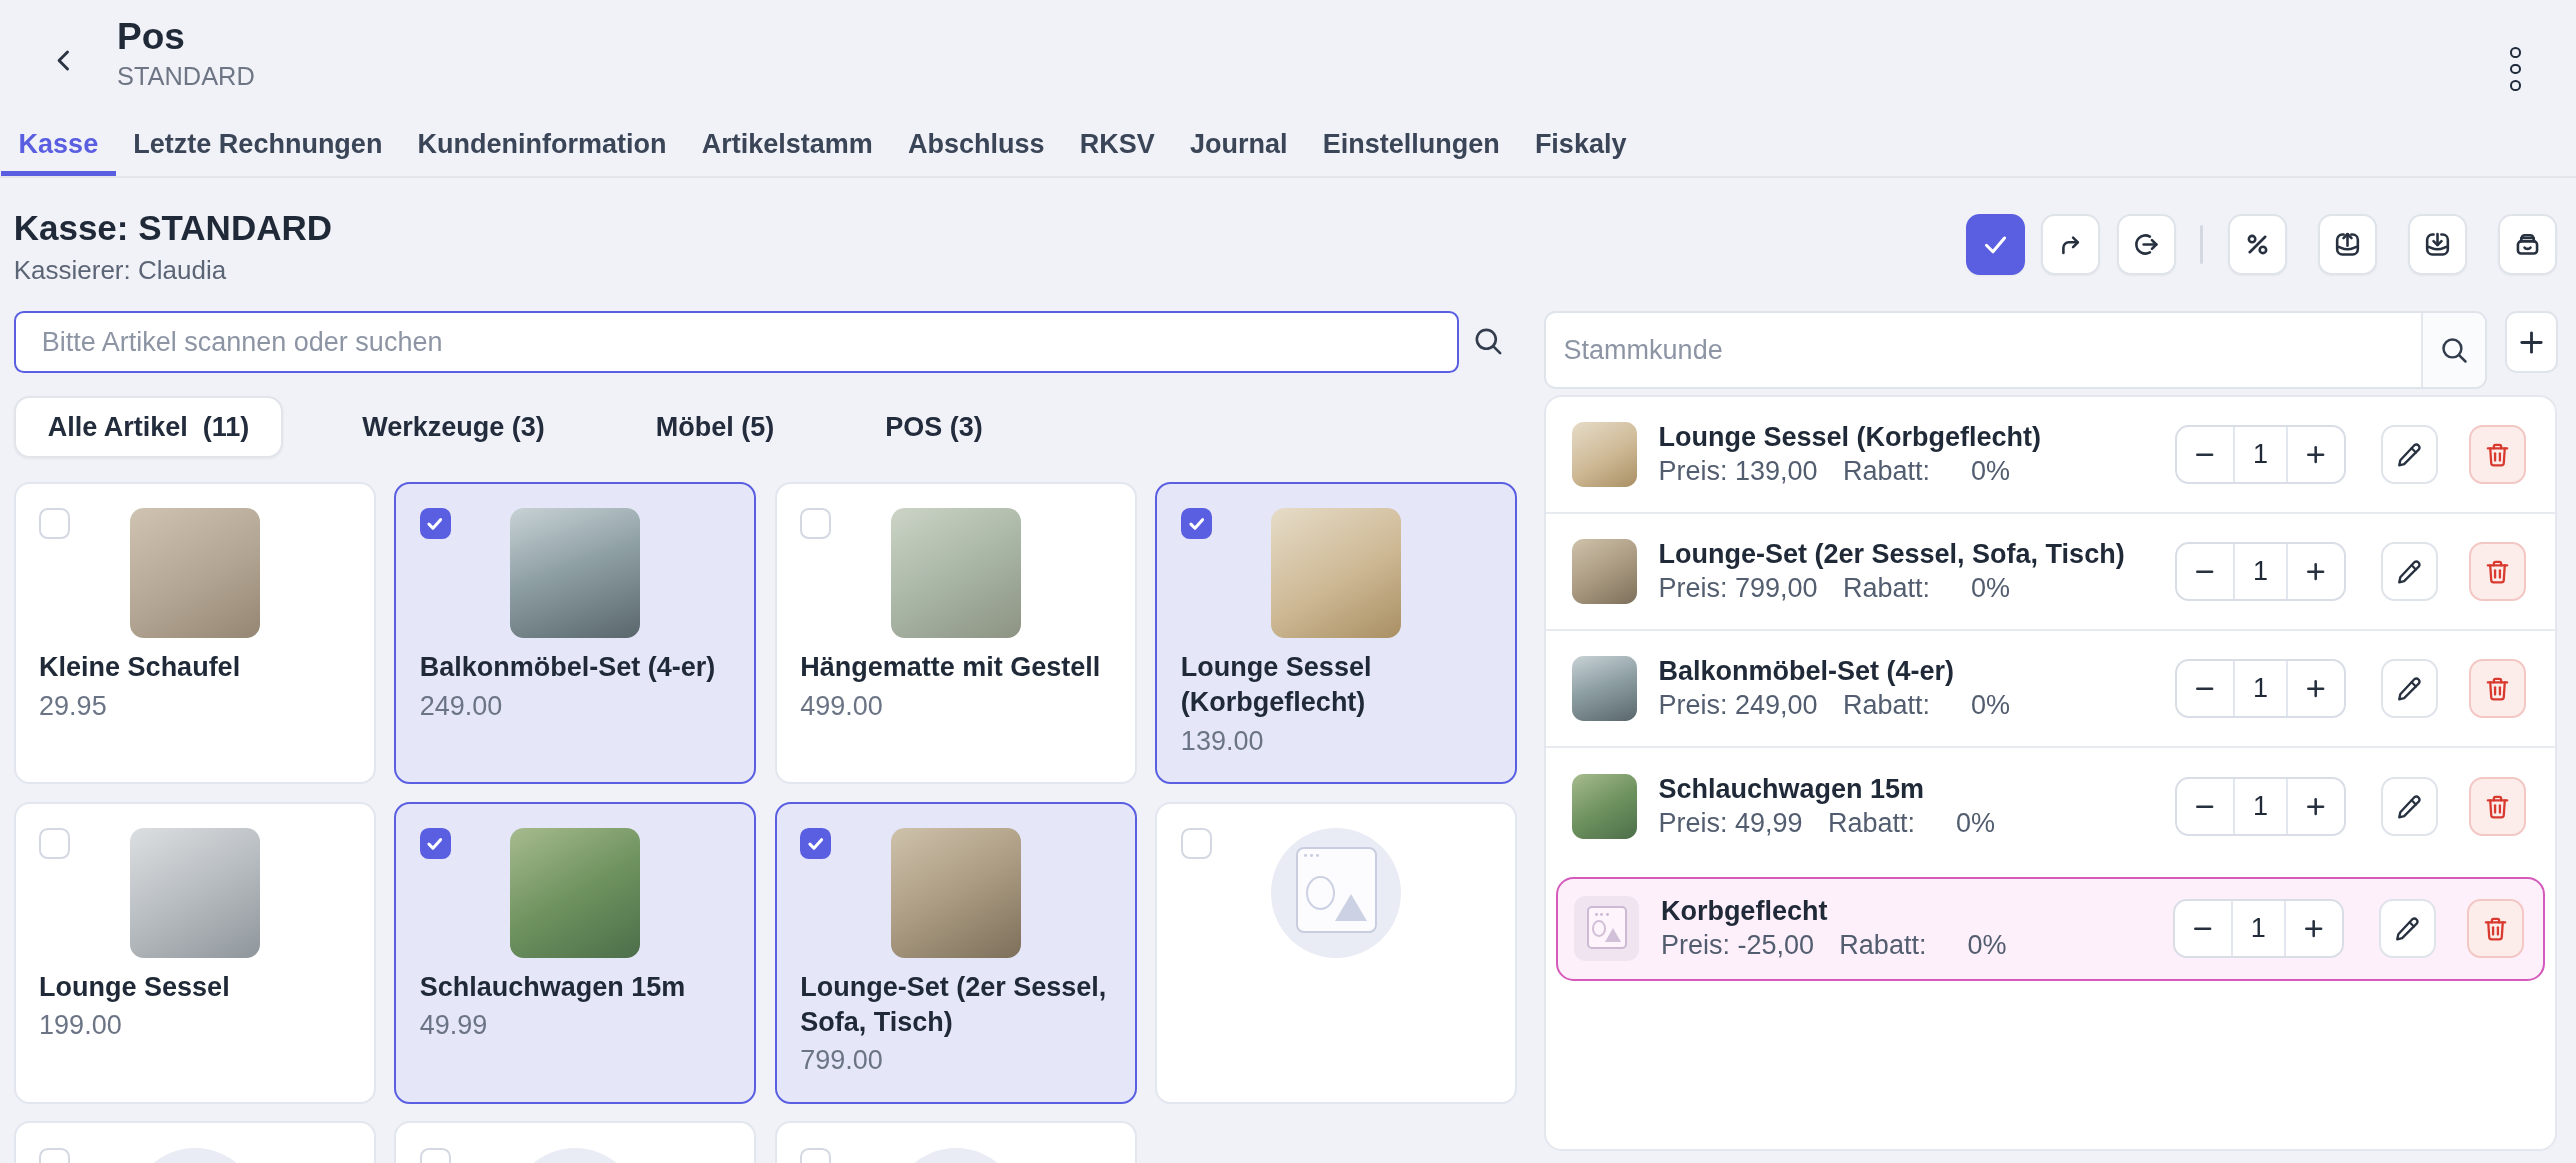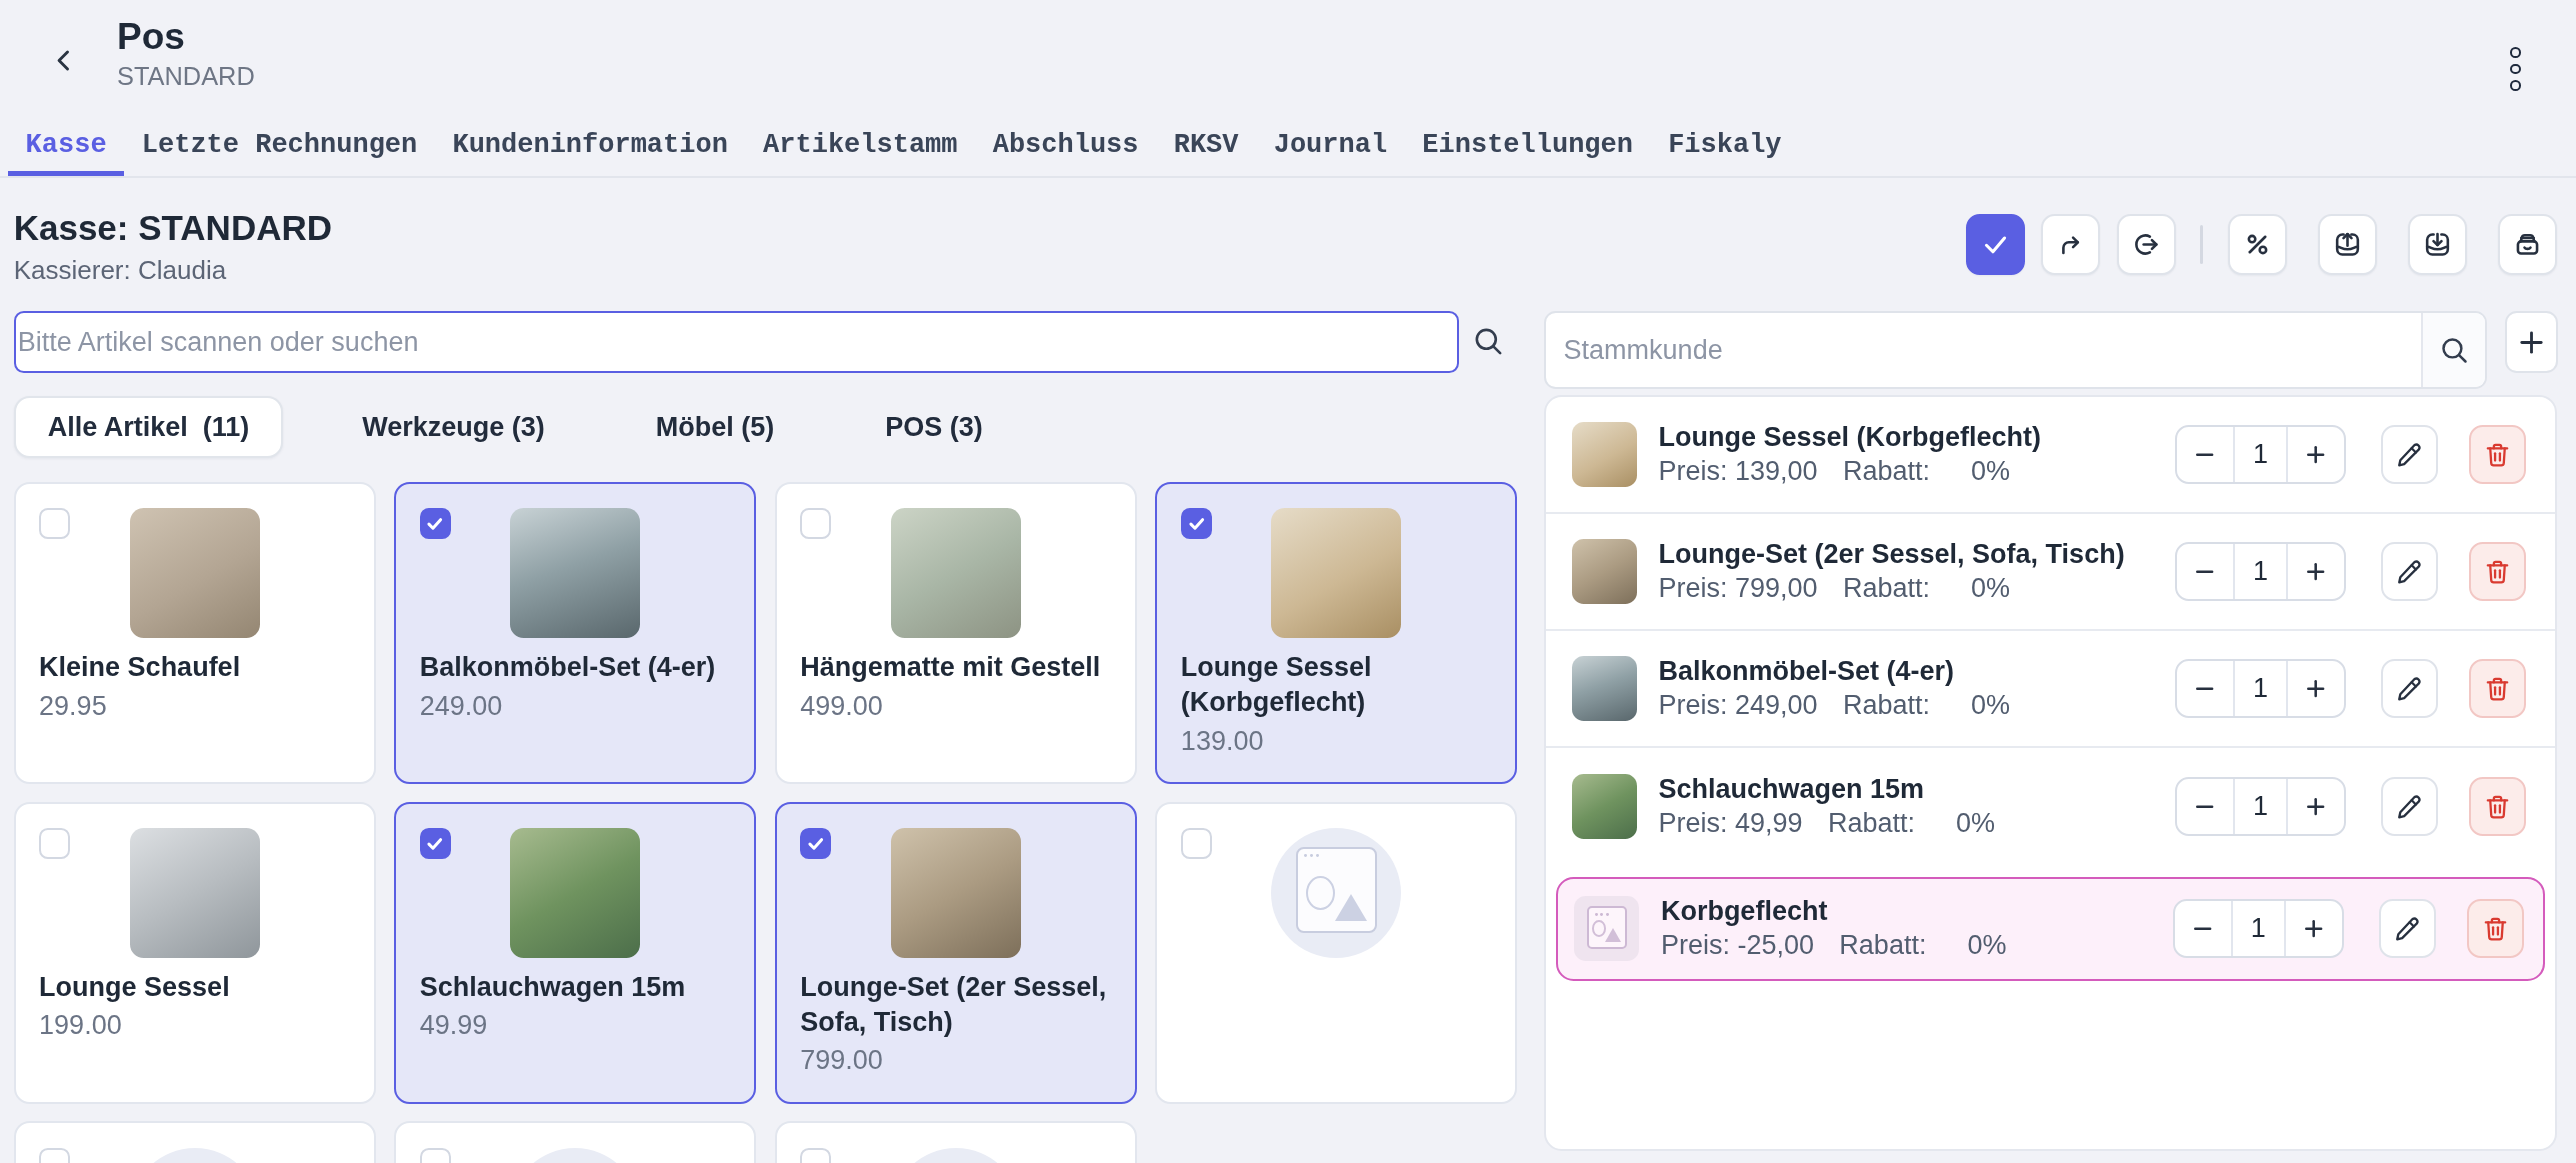"Kasse" .tabs { font-family: Liberation Mono, monospace -> none; padding-left: 8px -> 1px }
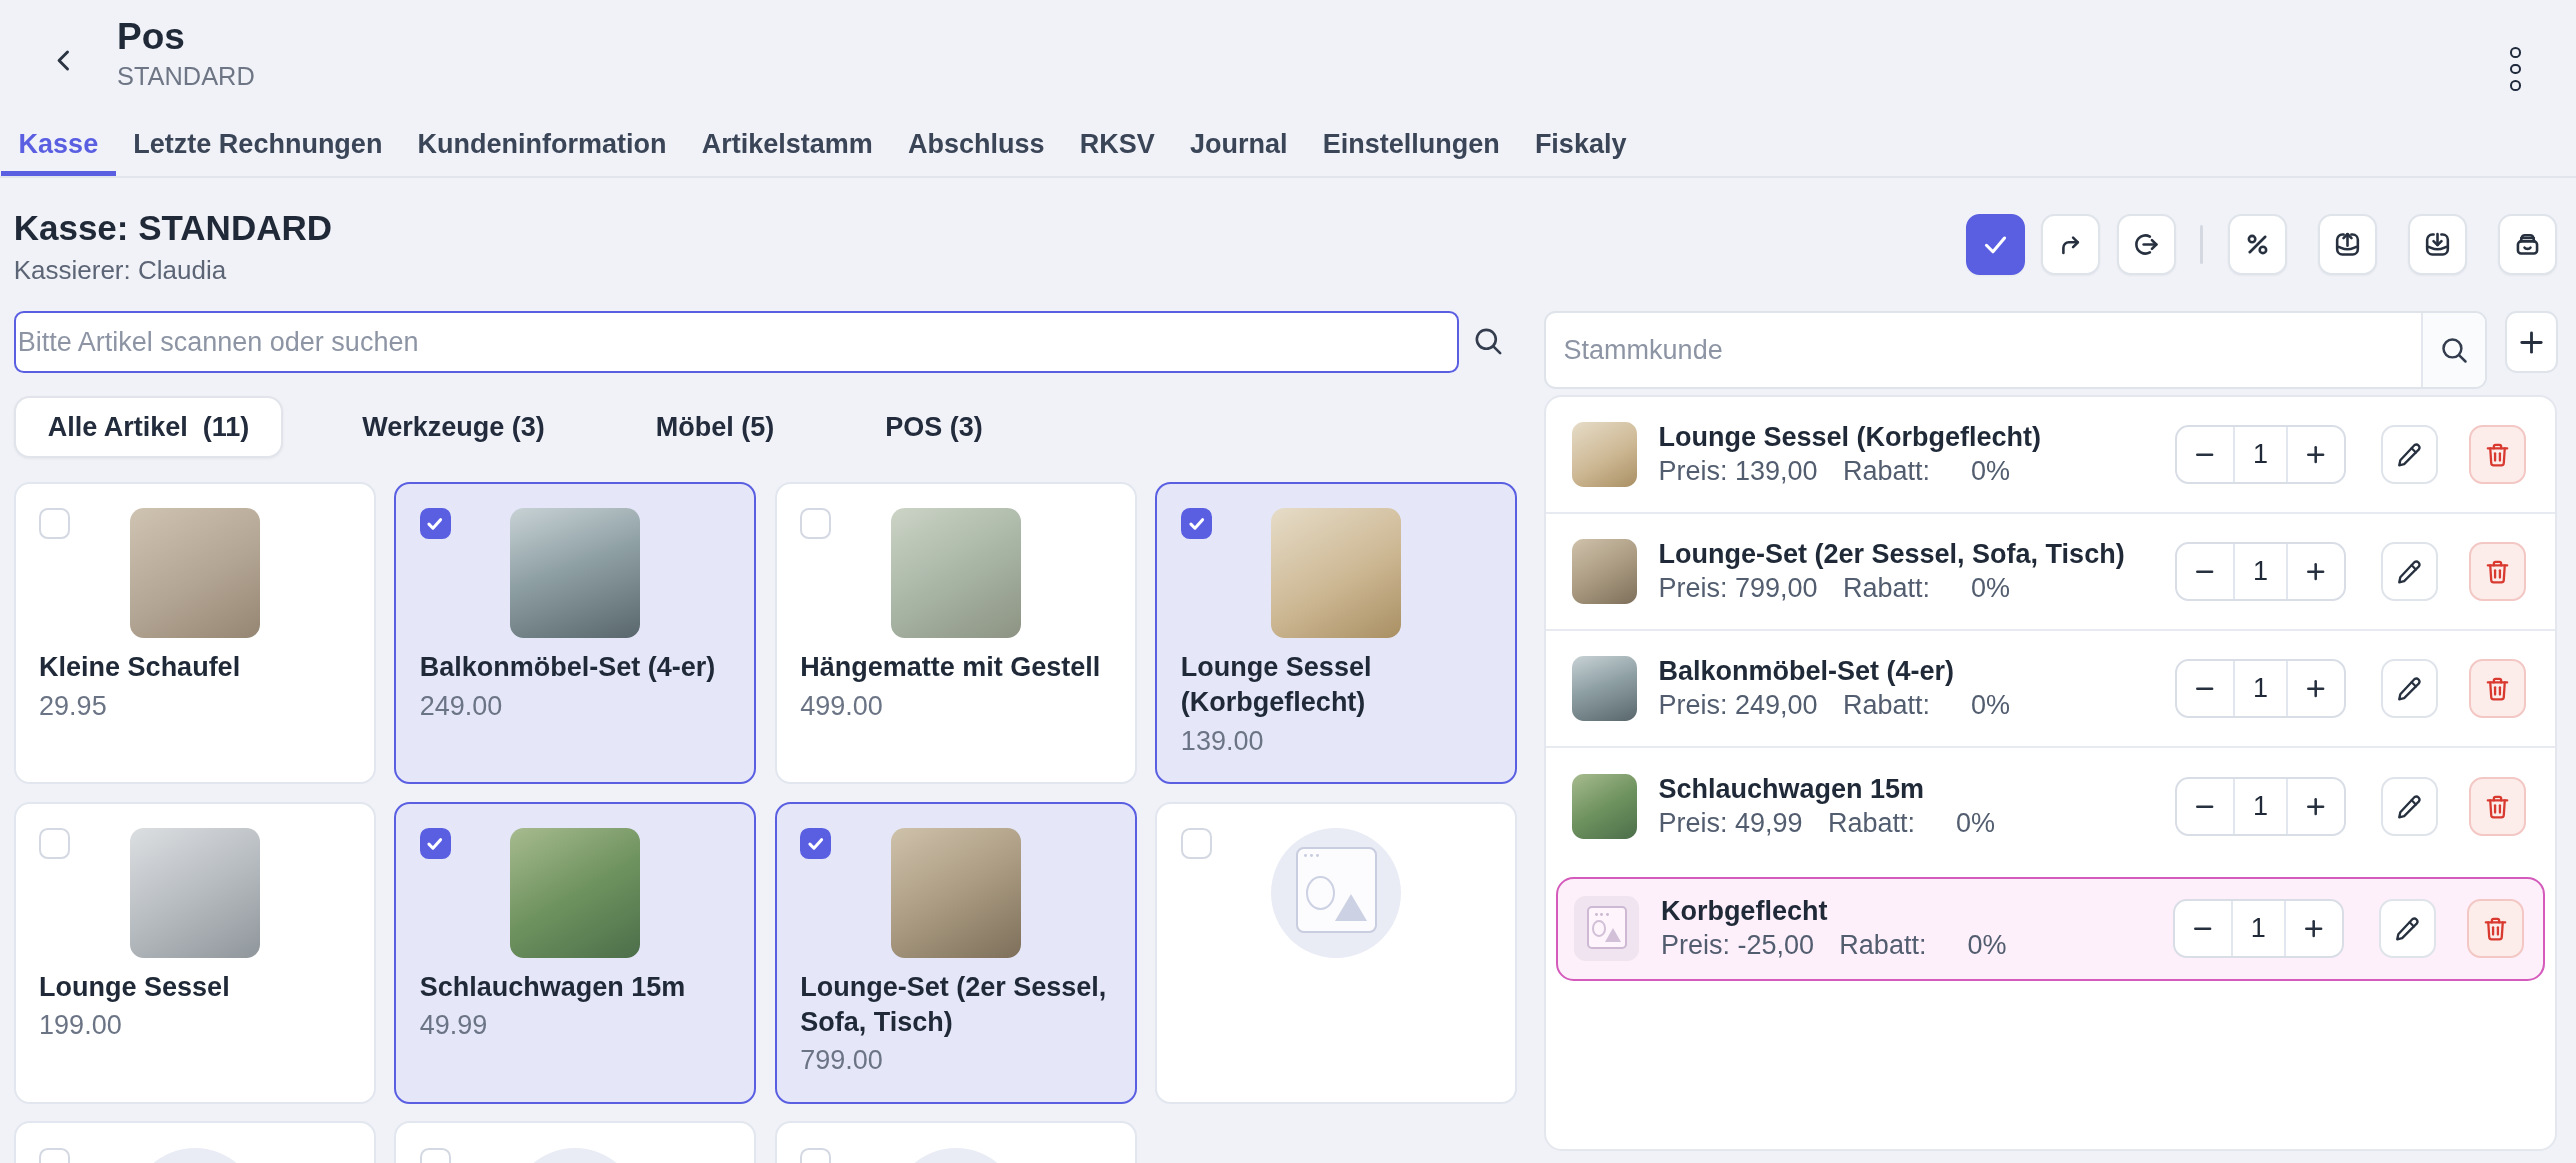"Bitte Artikel scannen oder suchen" .article-search input { padding: 0 2px -> 0 26px }
